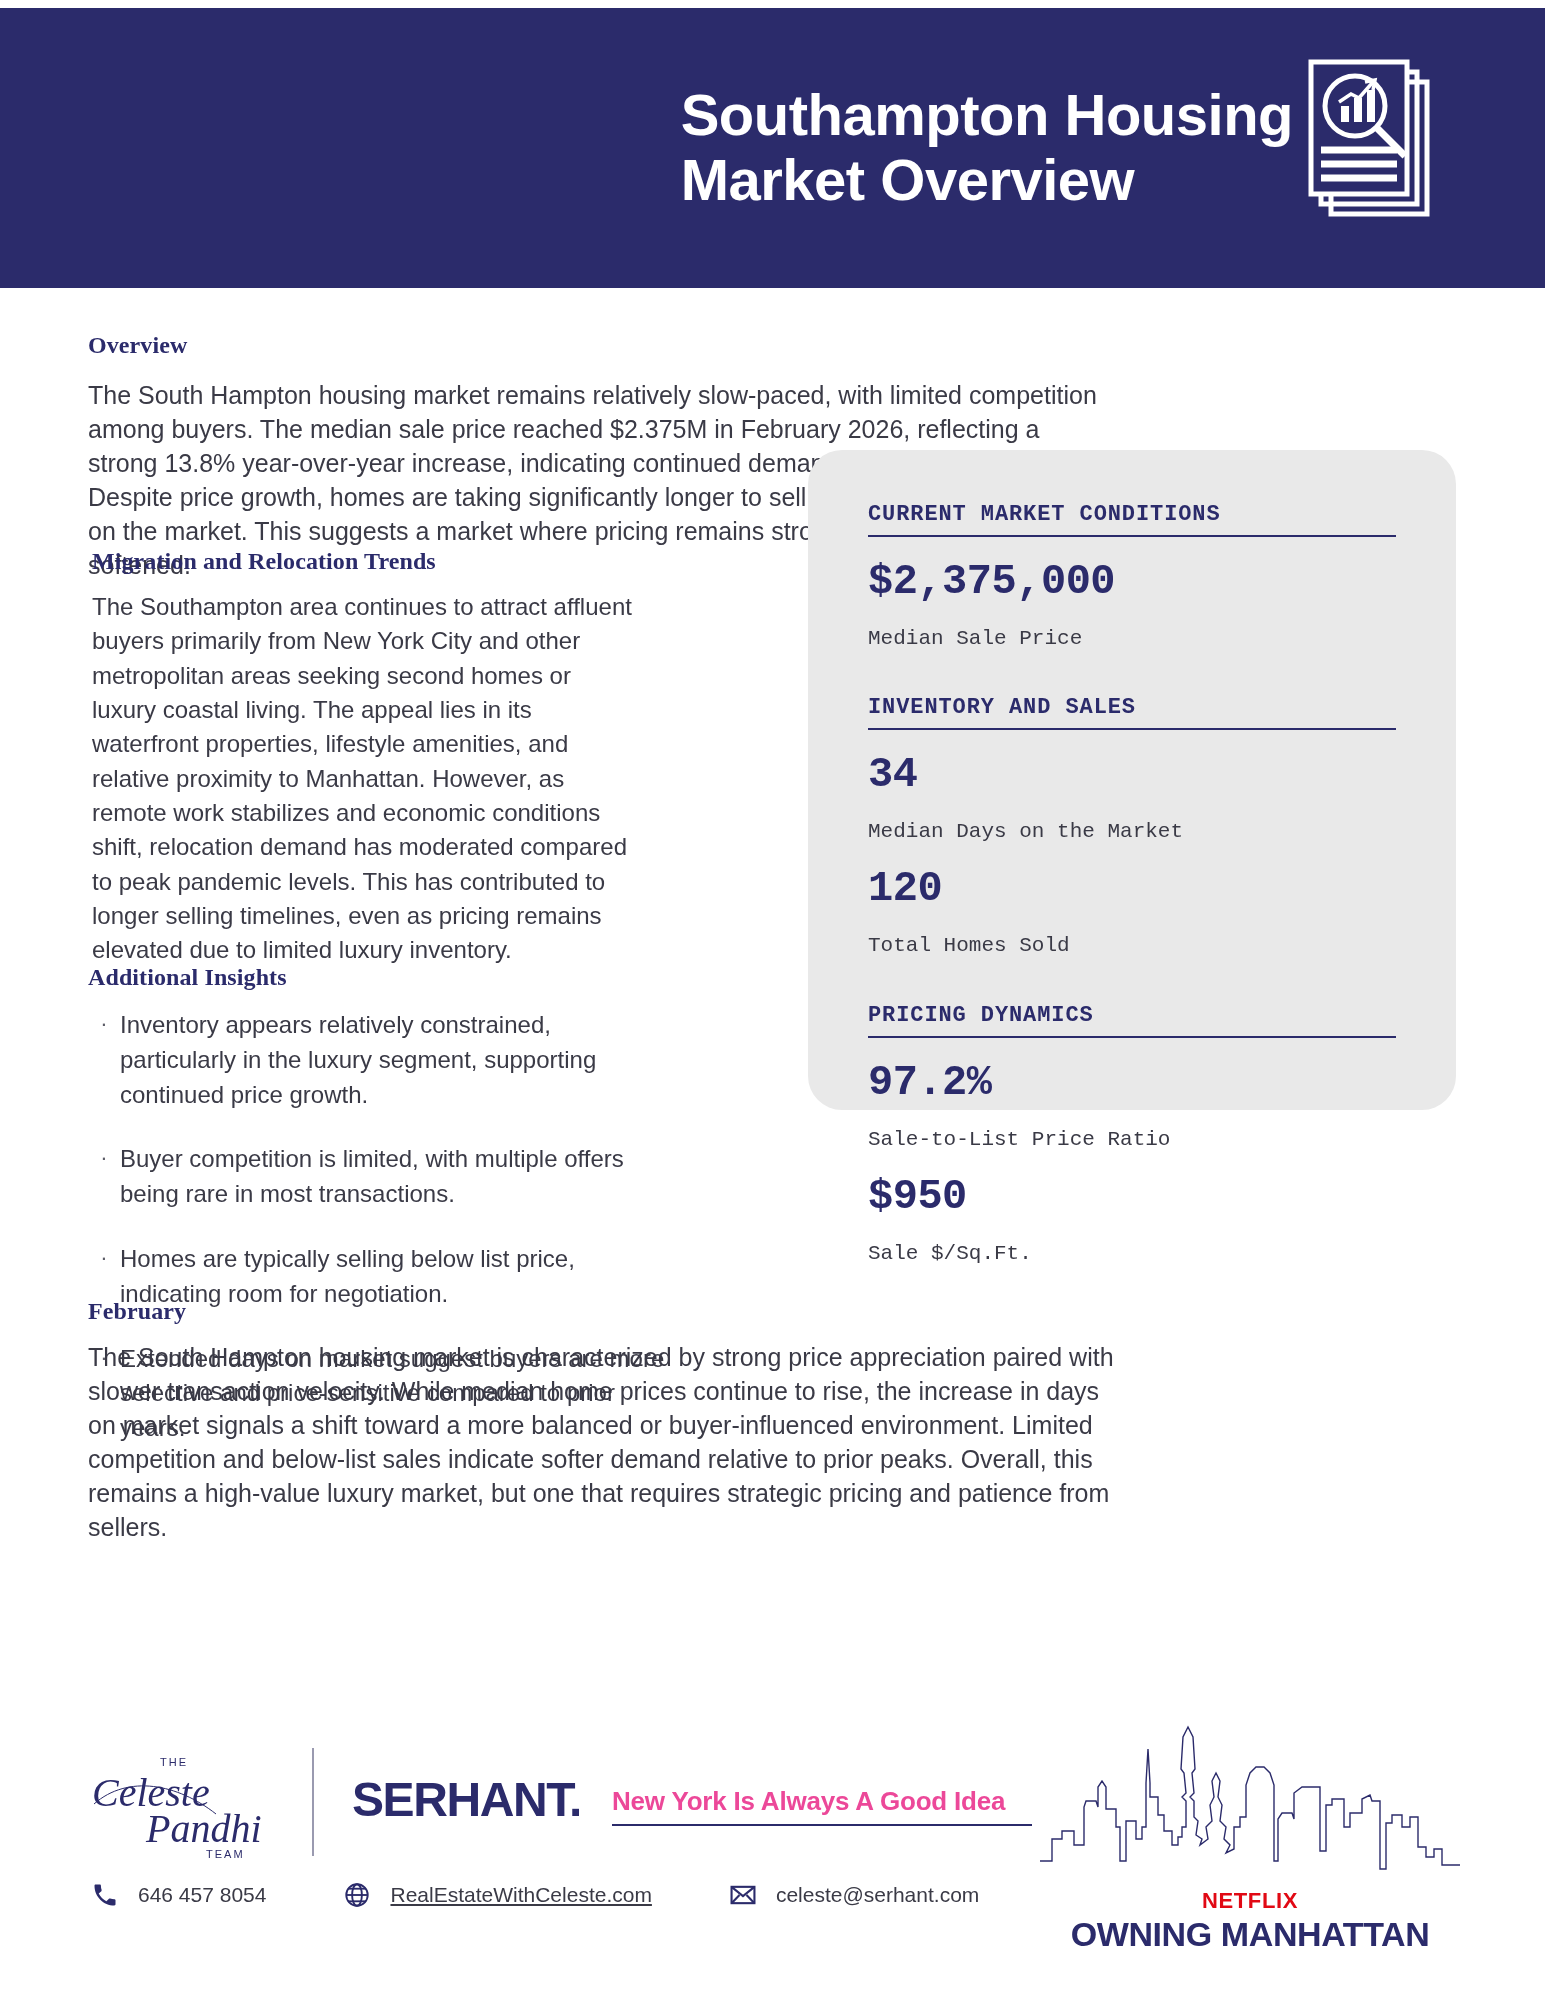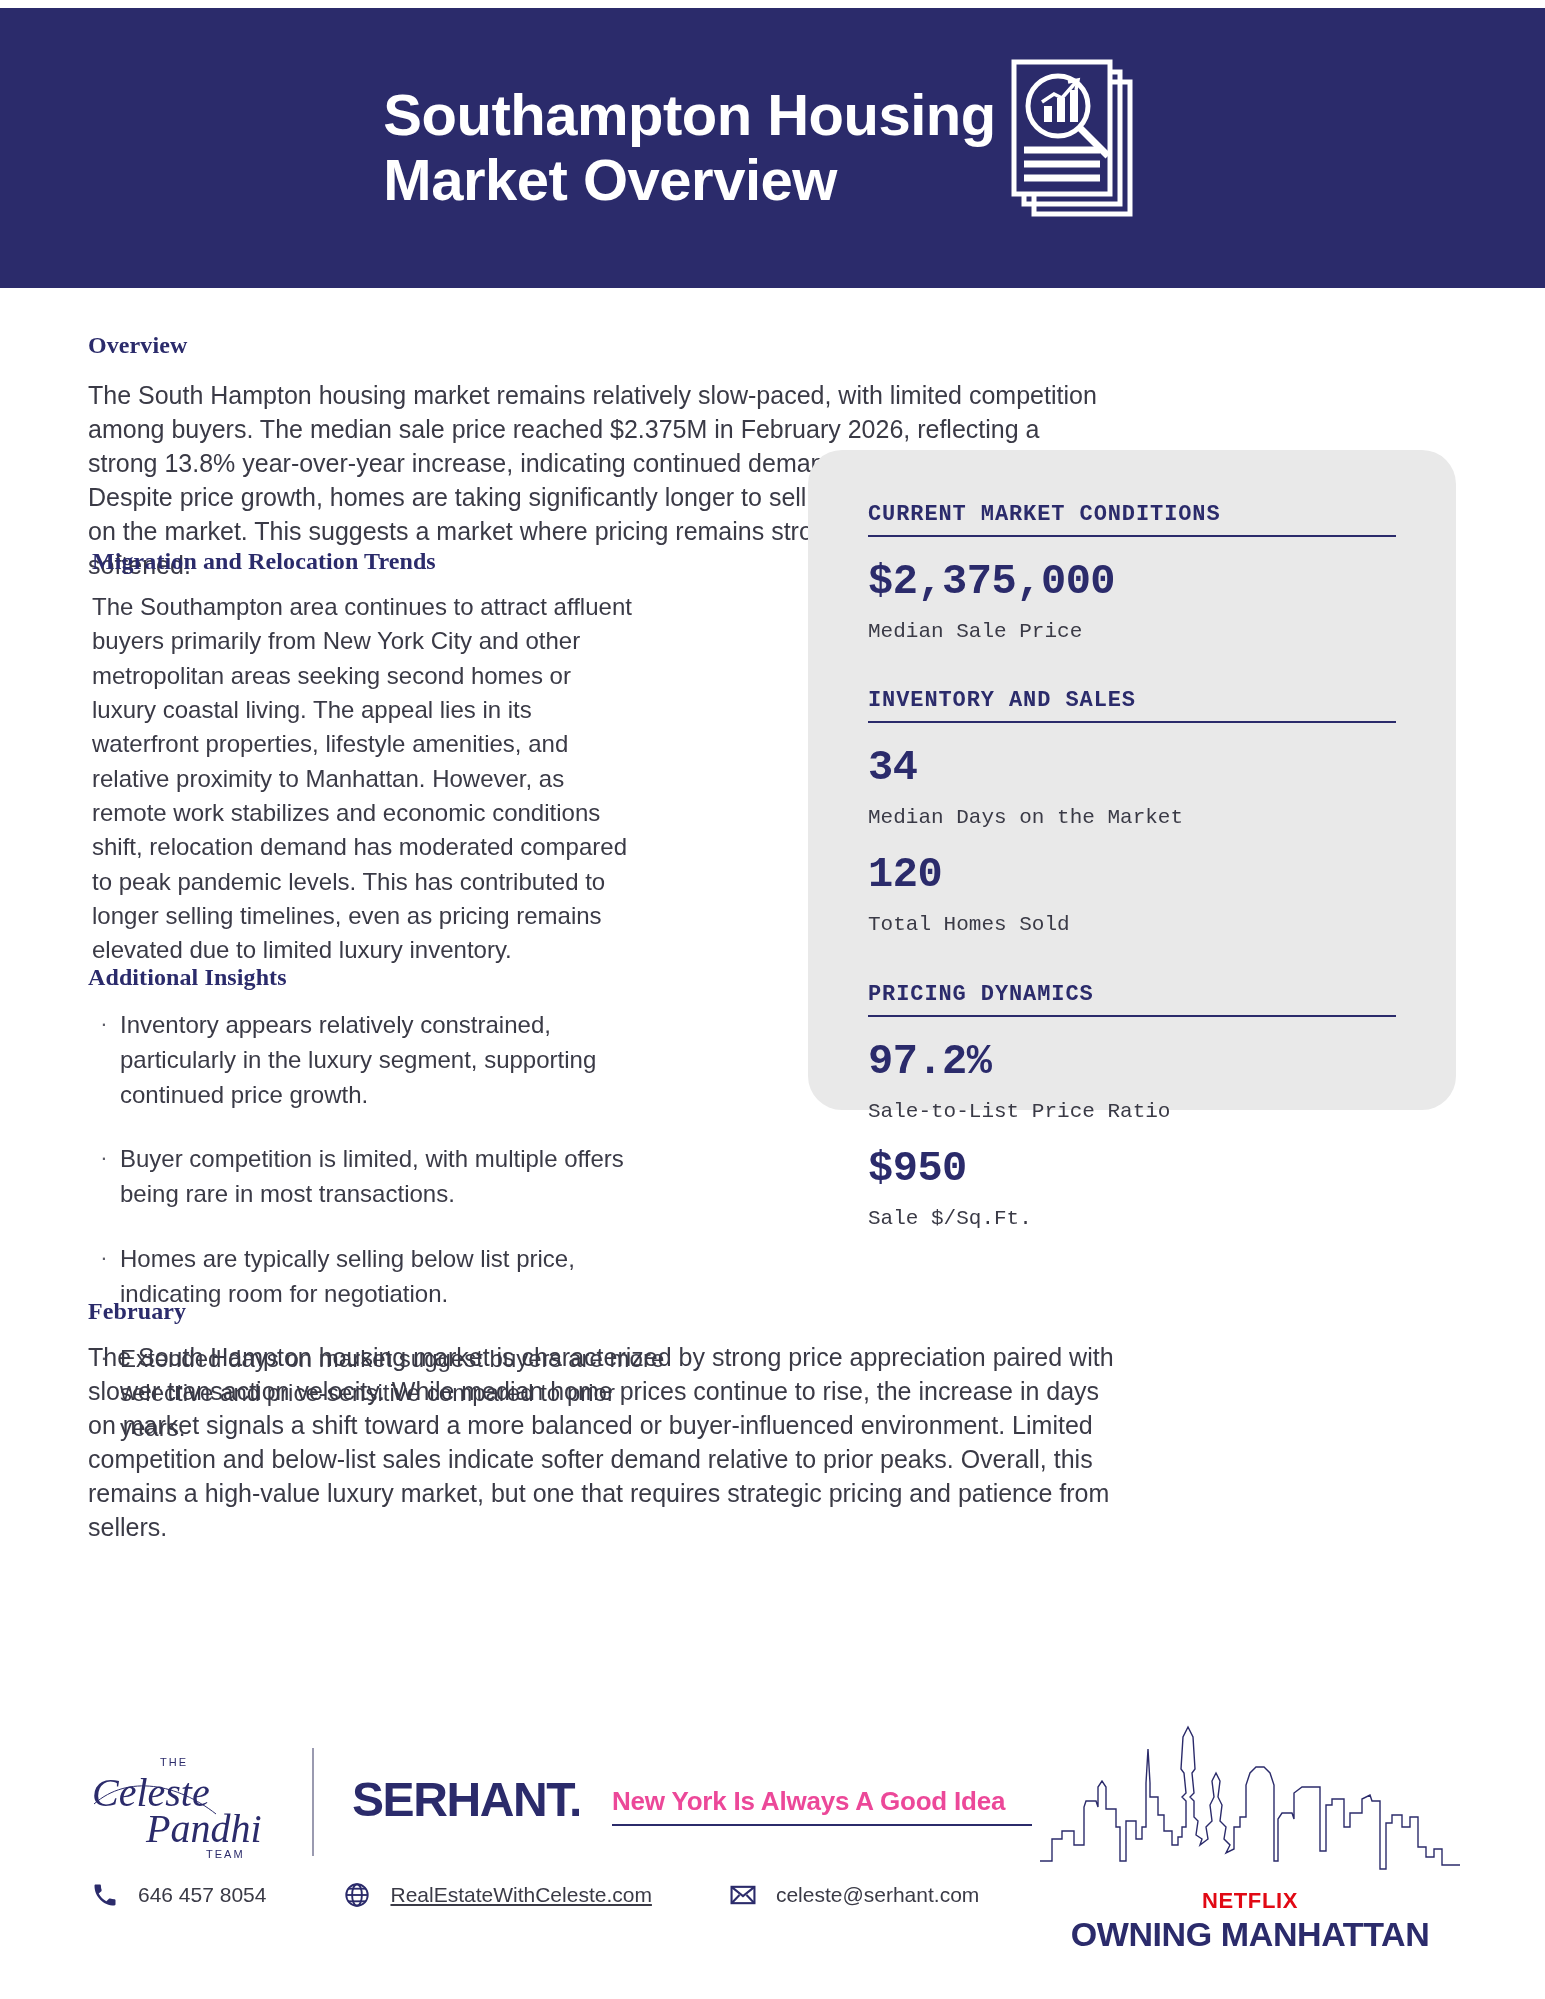"Southampton Housing" .header { justify-content: center -> flex-end }
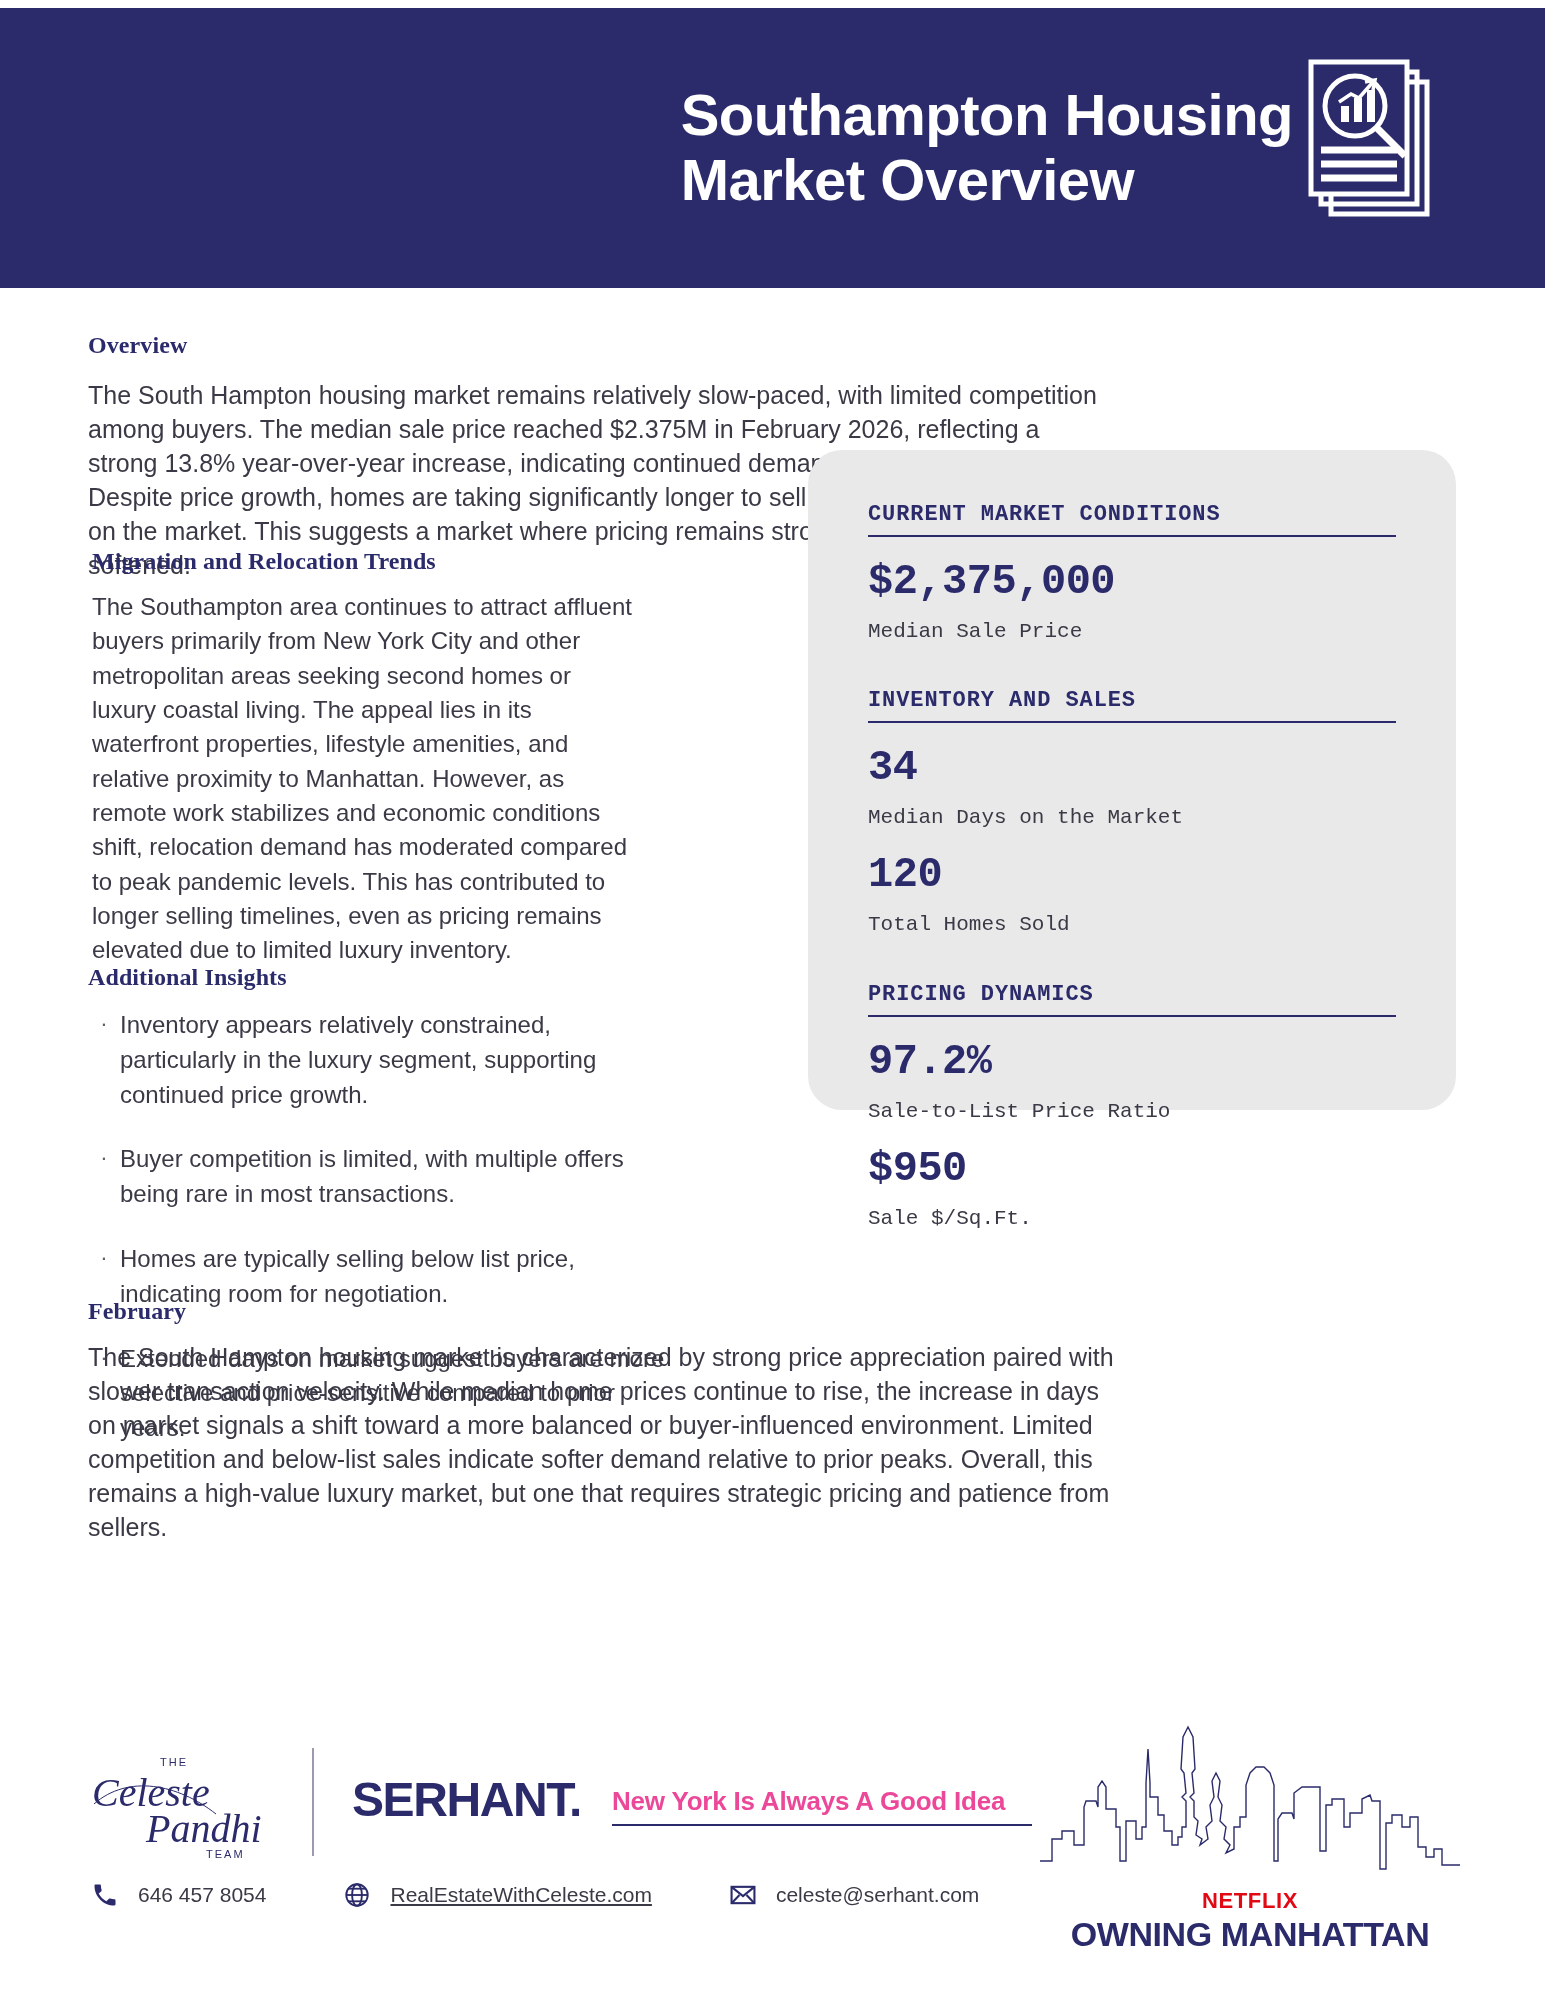"Median Sale Price" .stat-label { margin-top: 13px -> 20px }
